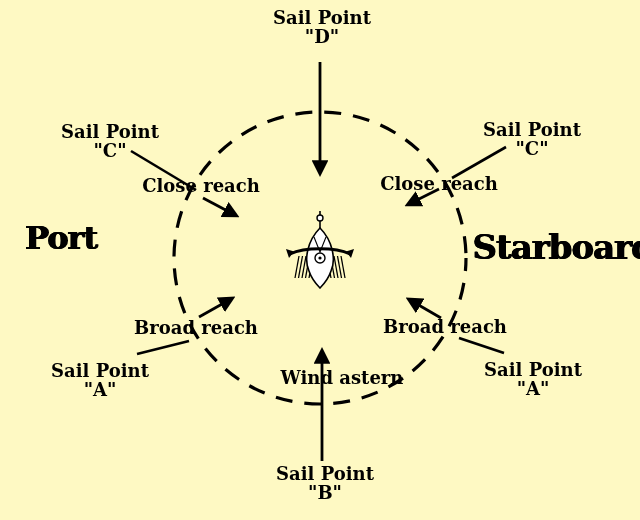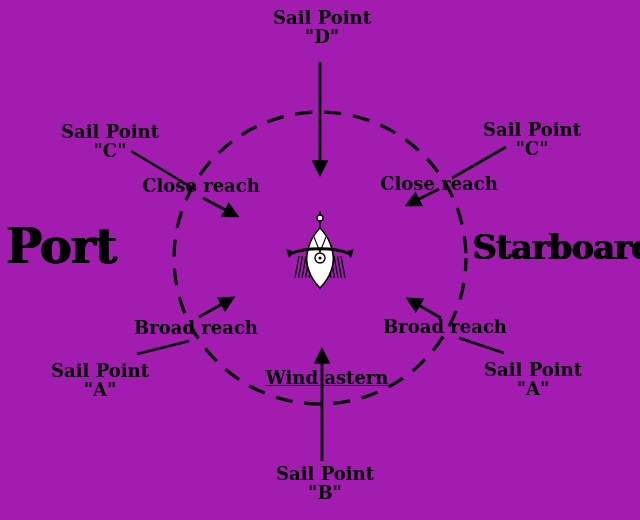"Sail Point" #stage { background: #a21caf -> #fef9c3 }
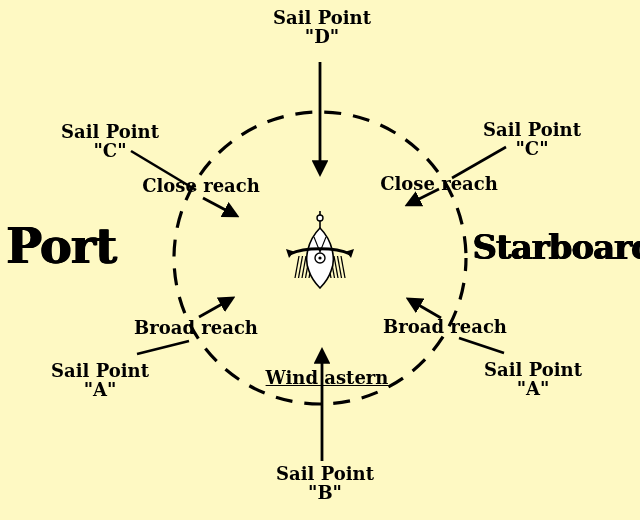"Port" #port-label { font-size: 48px -> 32px; top: 224px -> 216px }
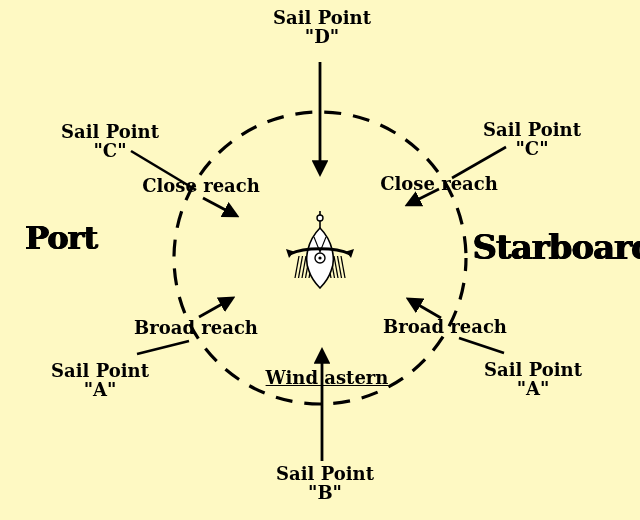"Wind astern" #wind-astern { left: 327px -> 342px; text-decoration: underline -> none }
